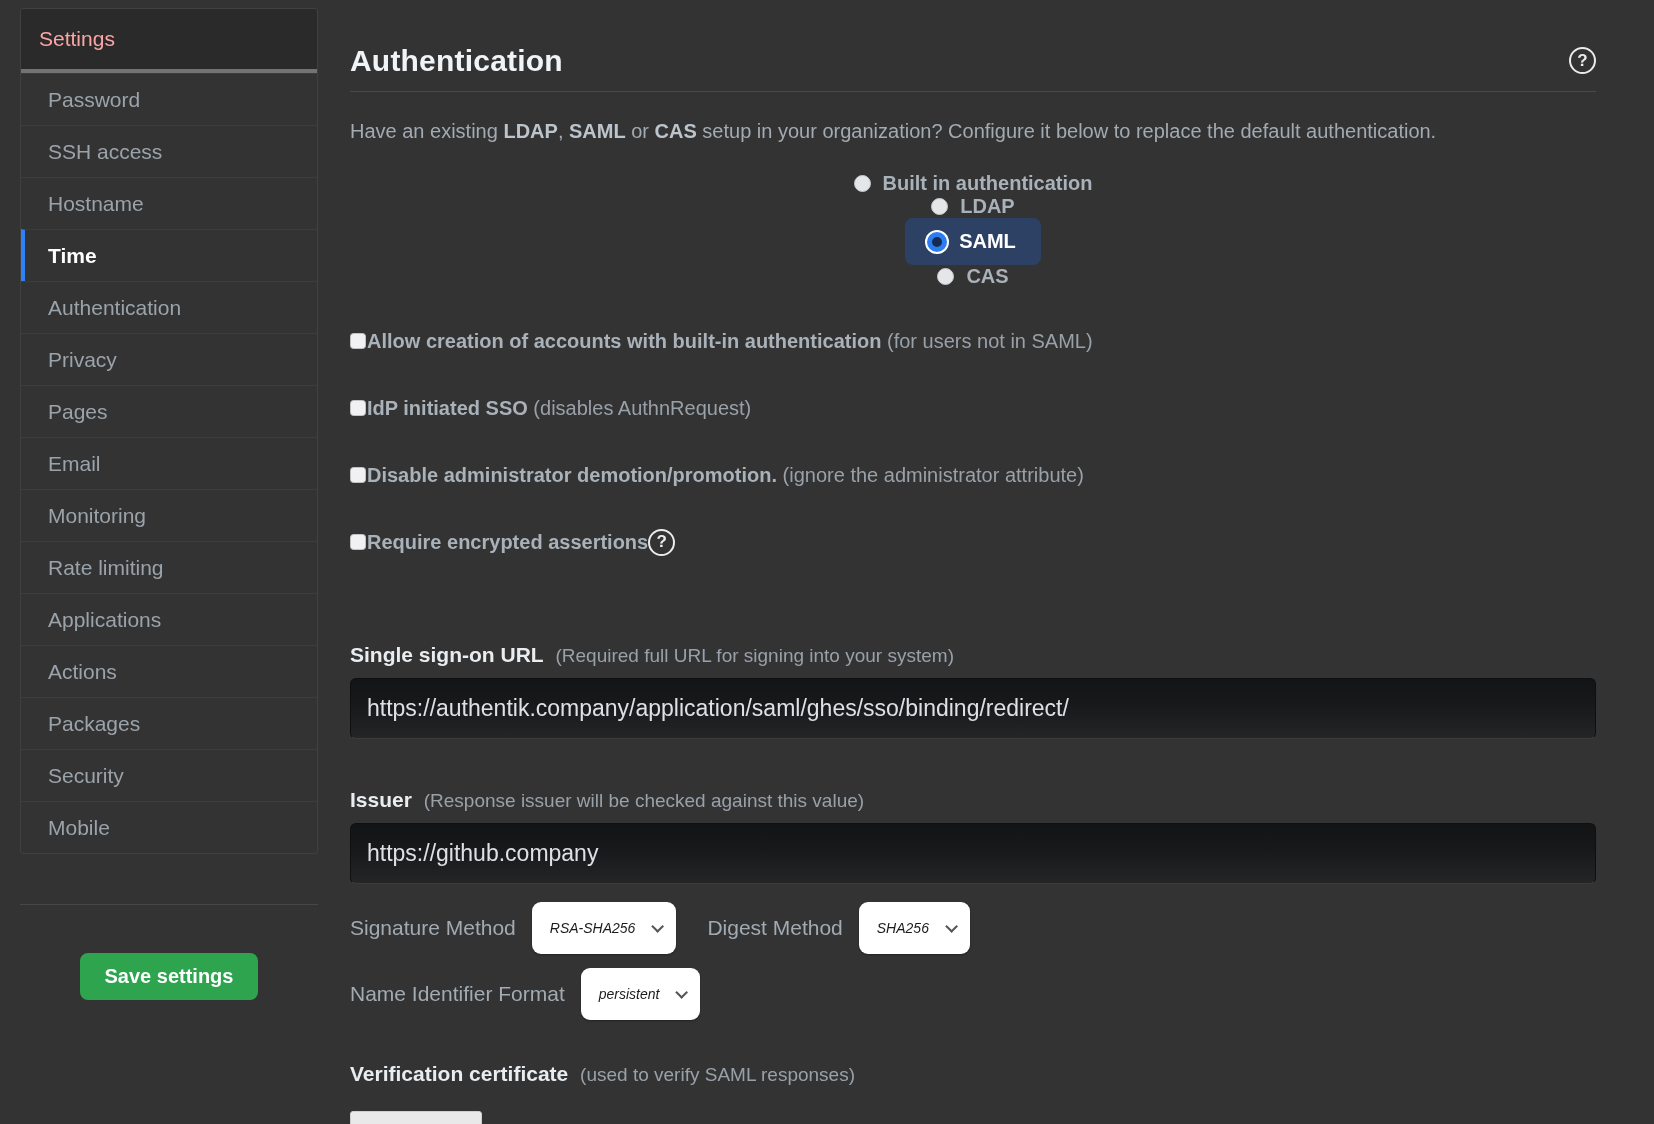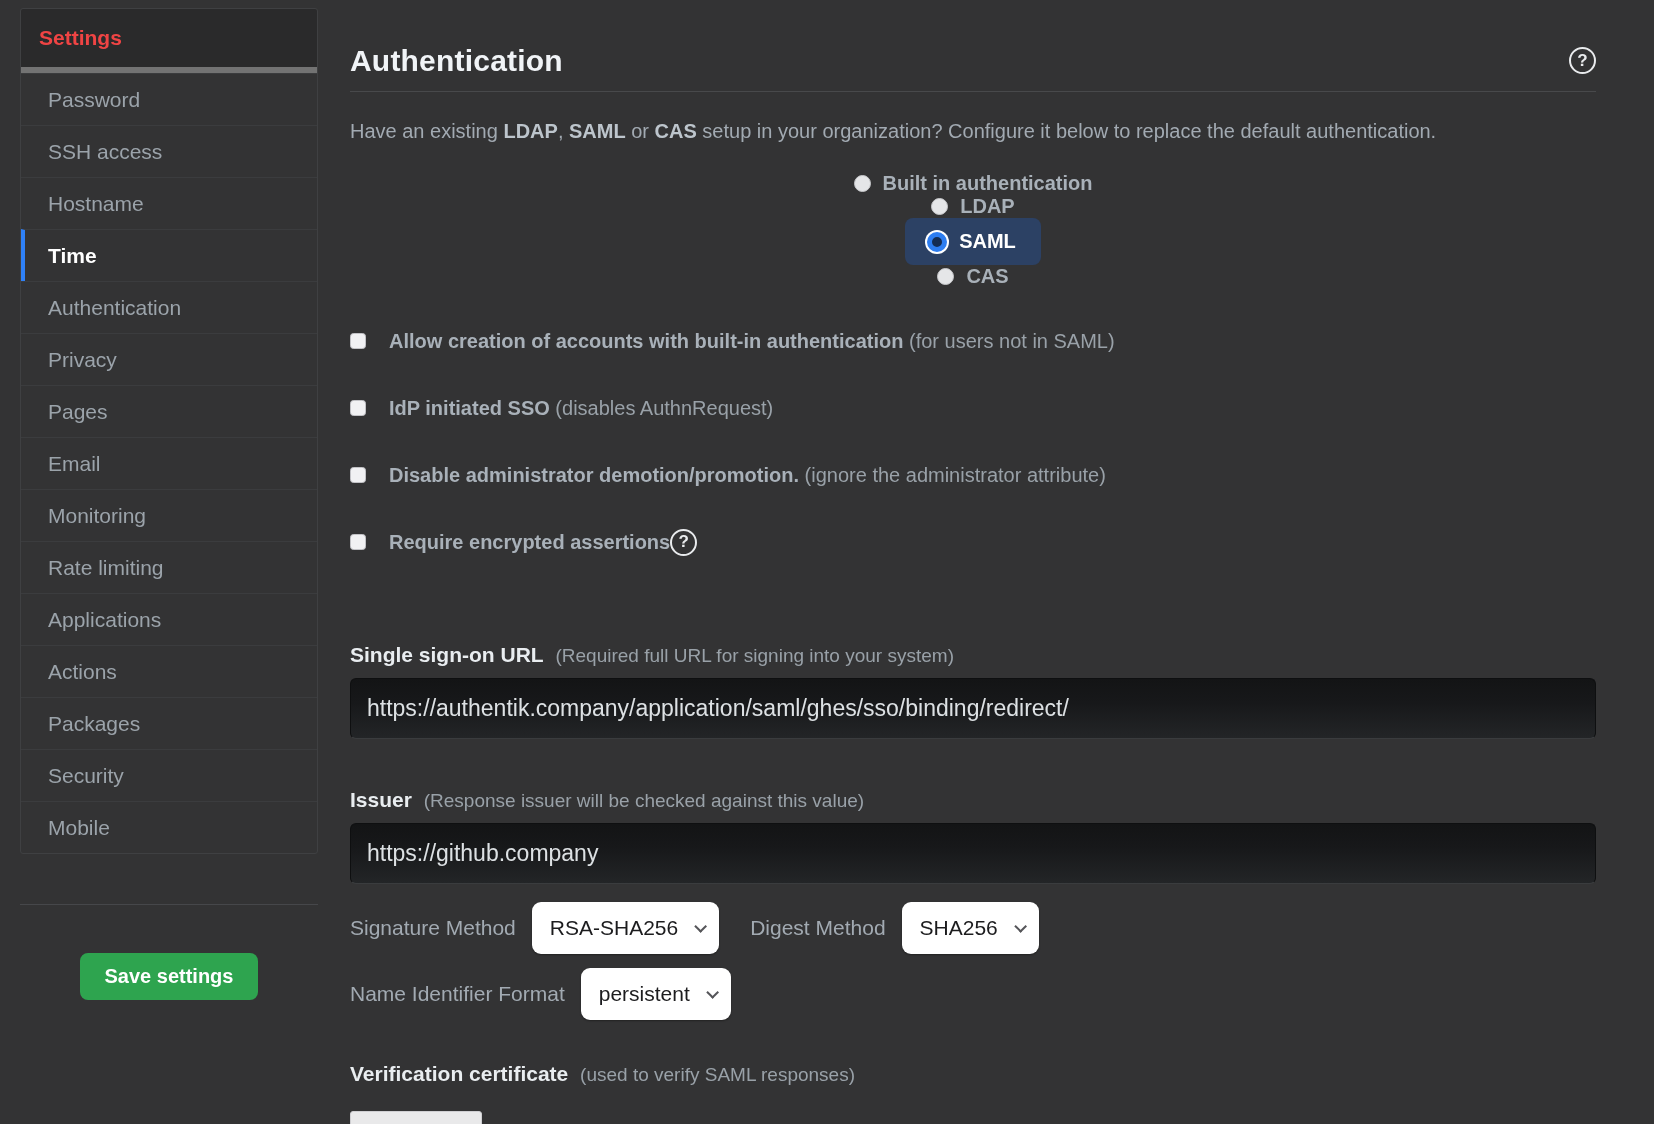"Settings" .nav-header { border-bottom: 6px solid #737373 -> 4px solid #737373; color: #ef4444 -> #fca5a5; font-weight: bold -> none }
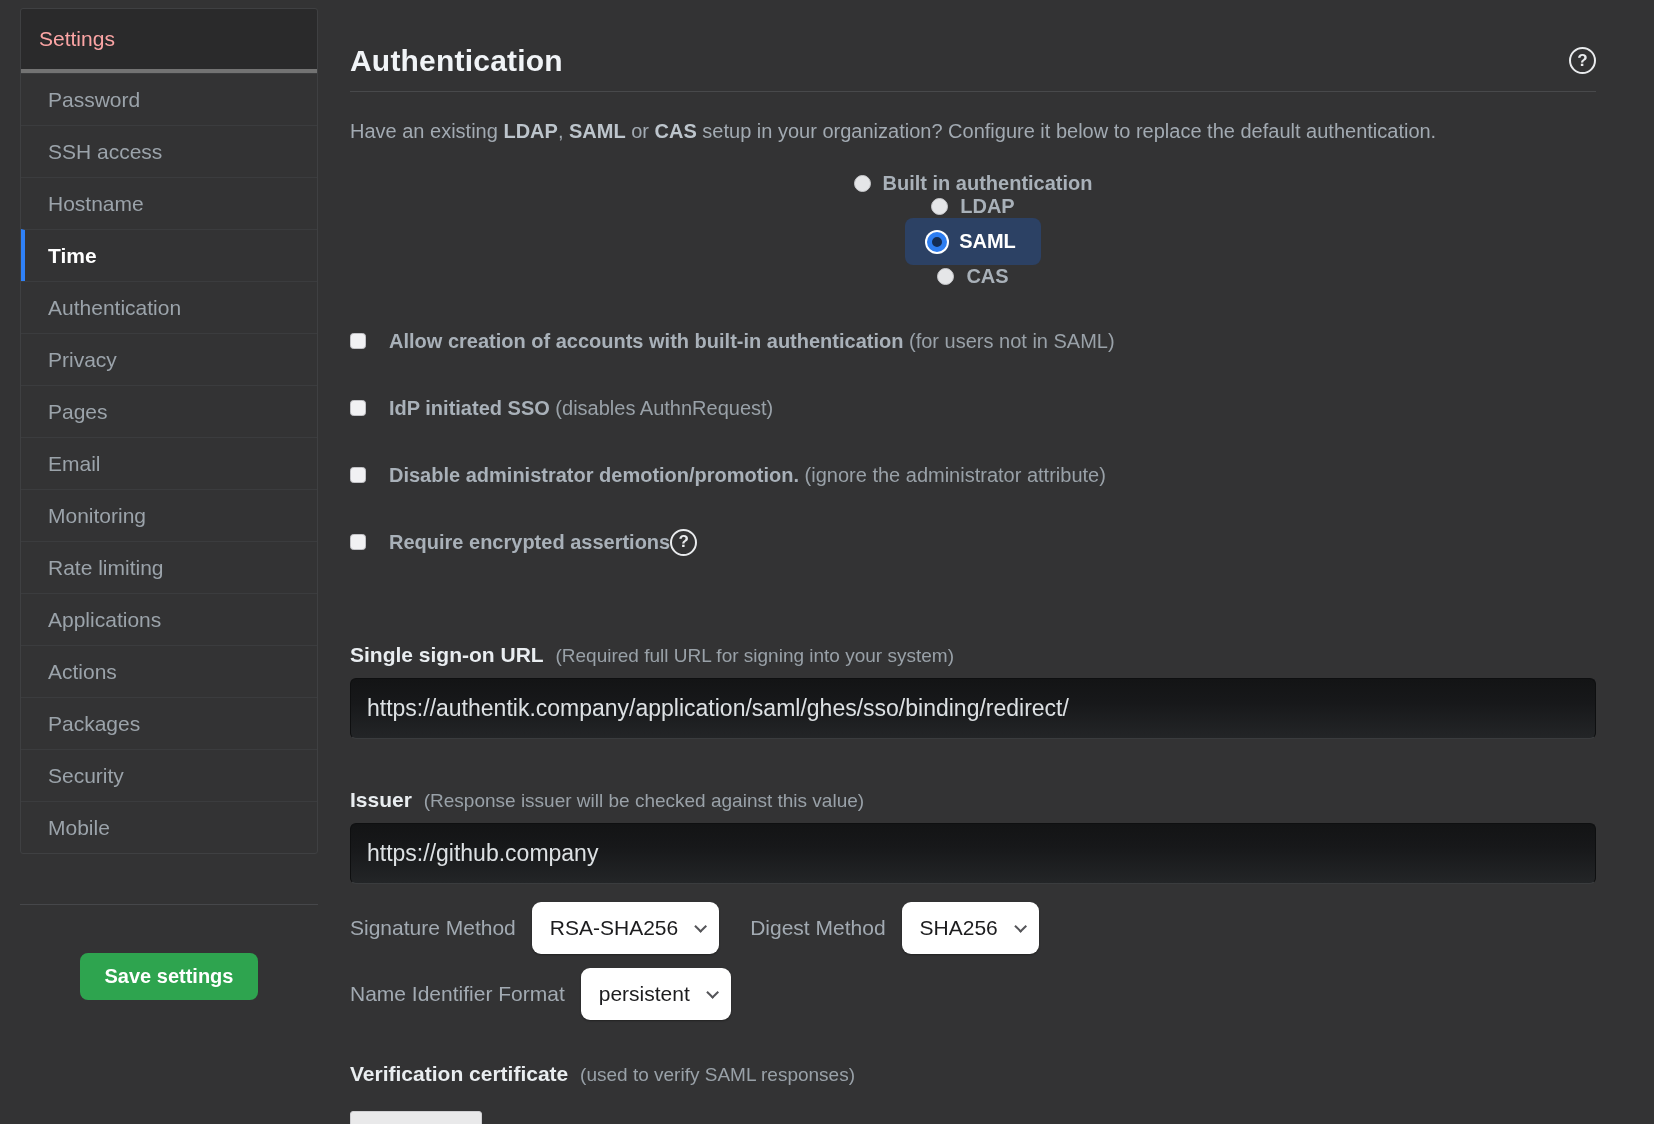"Allow creation of accounts with" .cb-left { gap: 23px -> 1px }
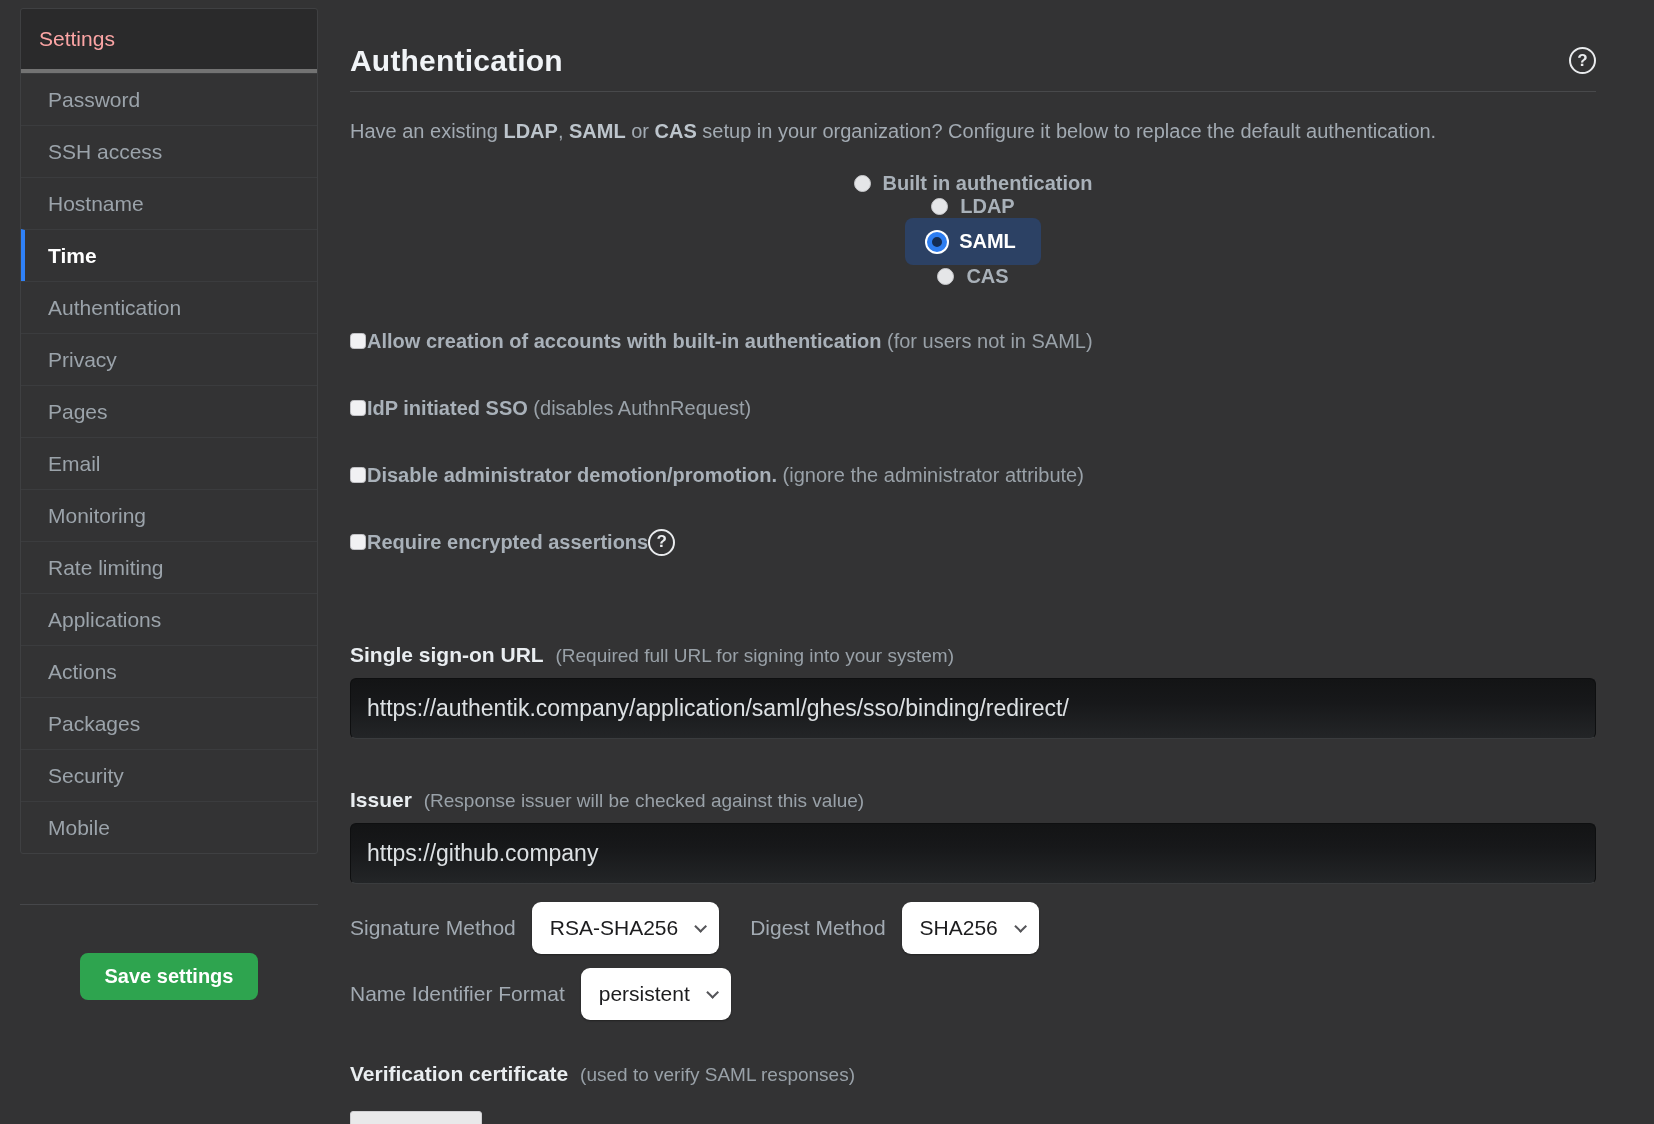"RSA-SHA256" .select .sel-value { font-size: 21px -> 14px; font-style: none -> italic }
